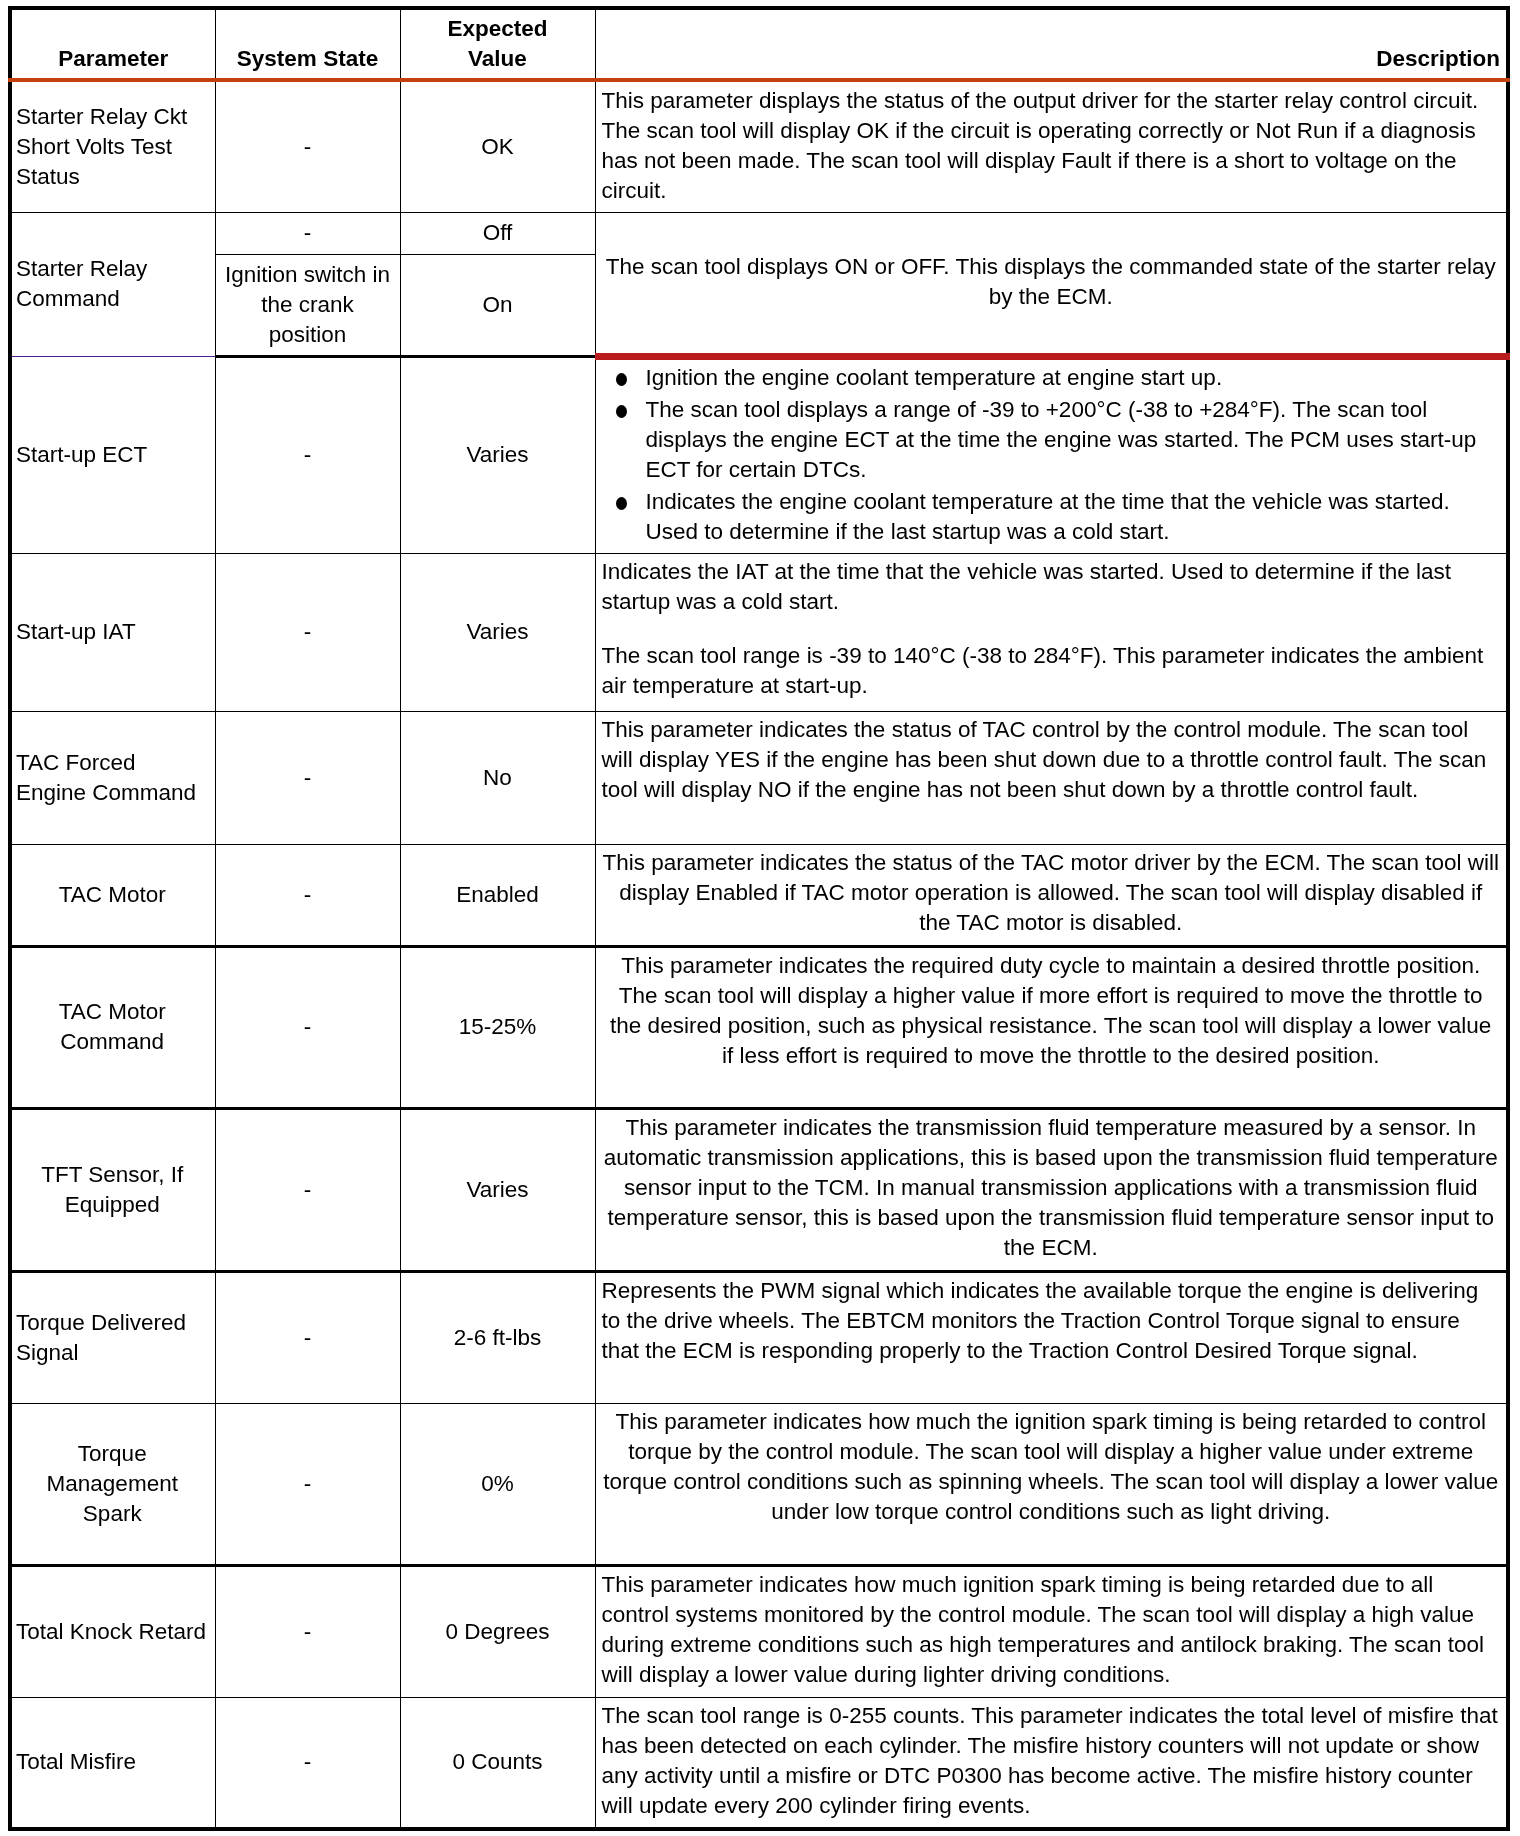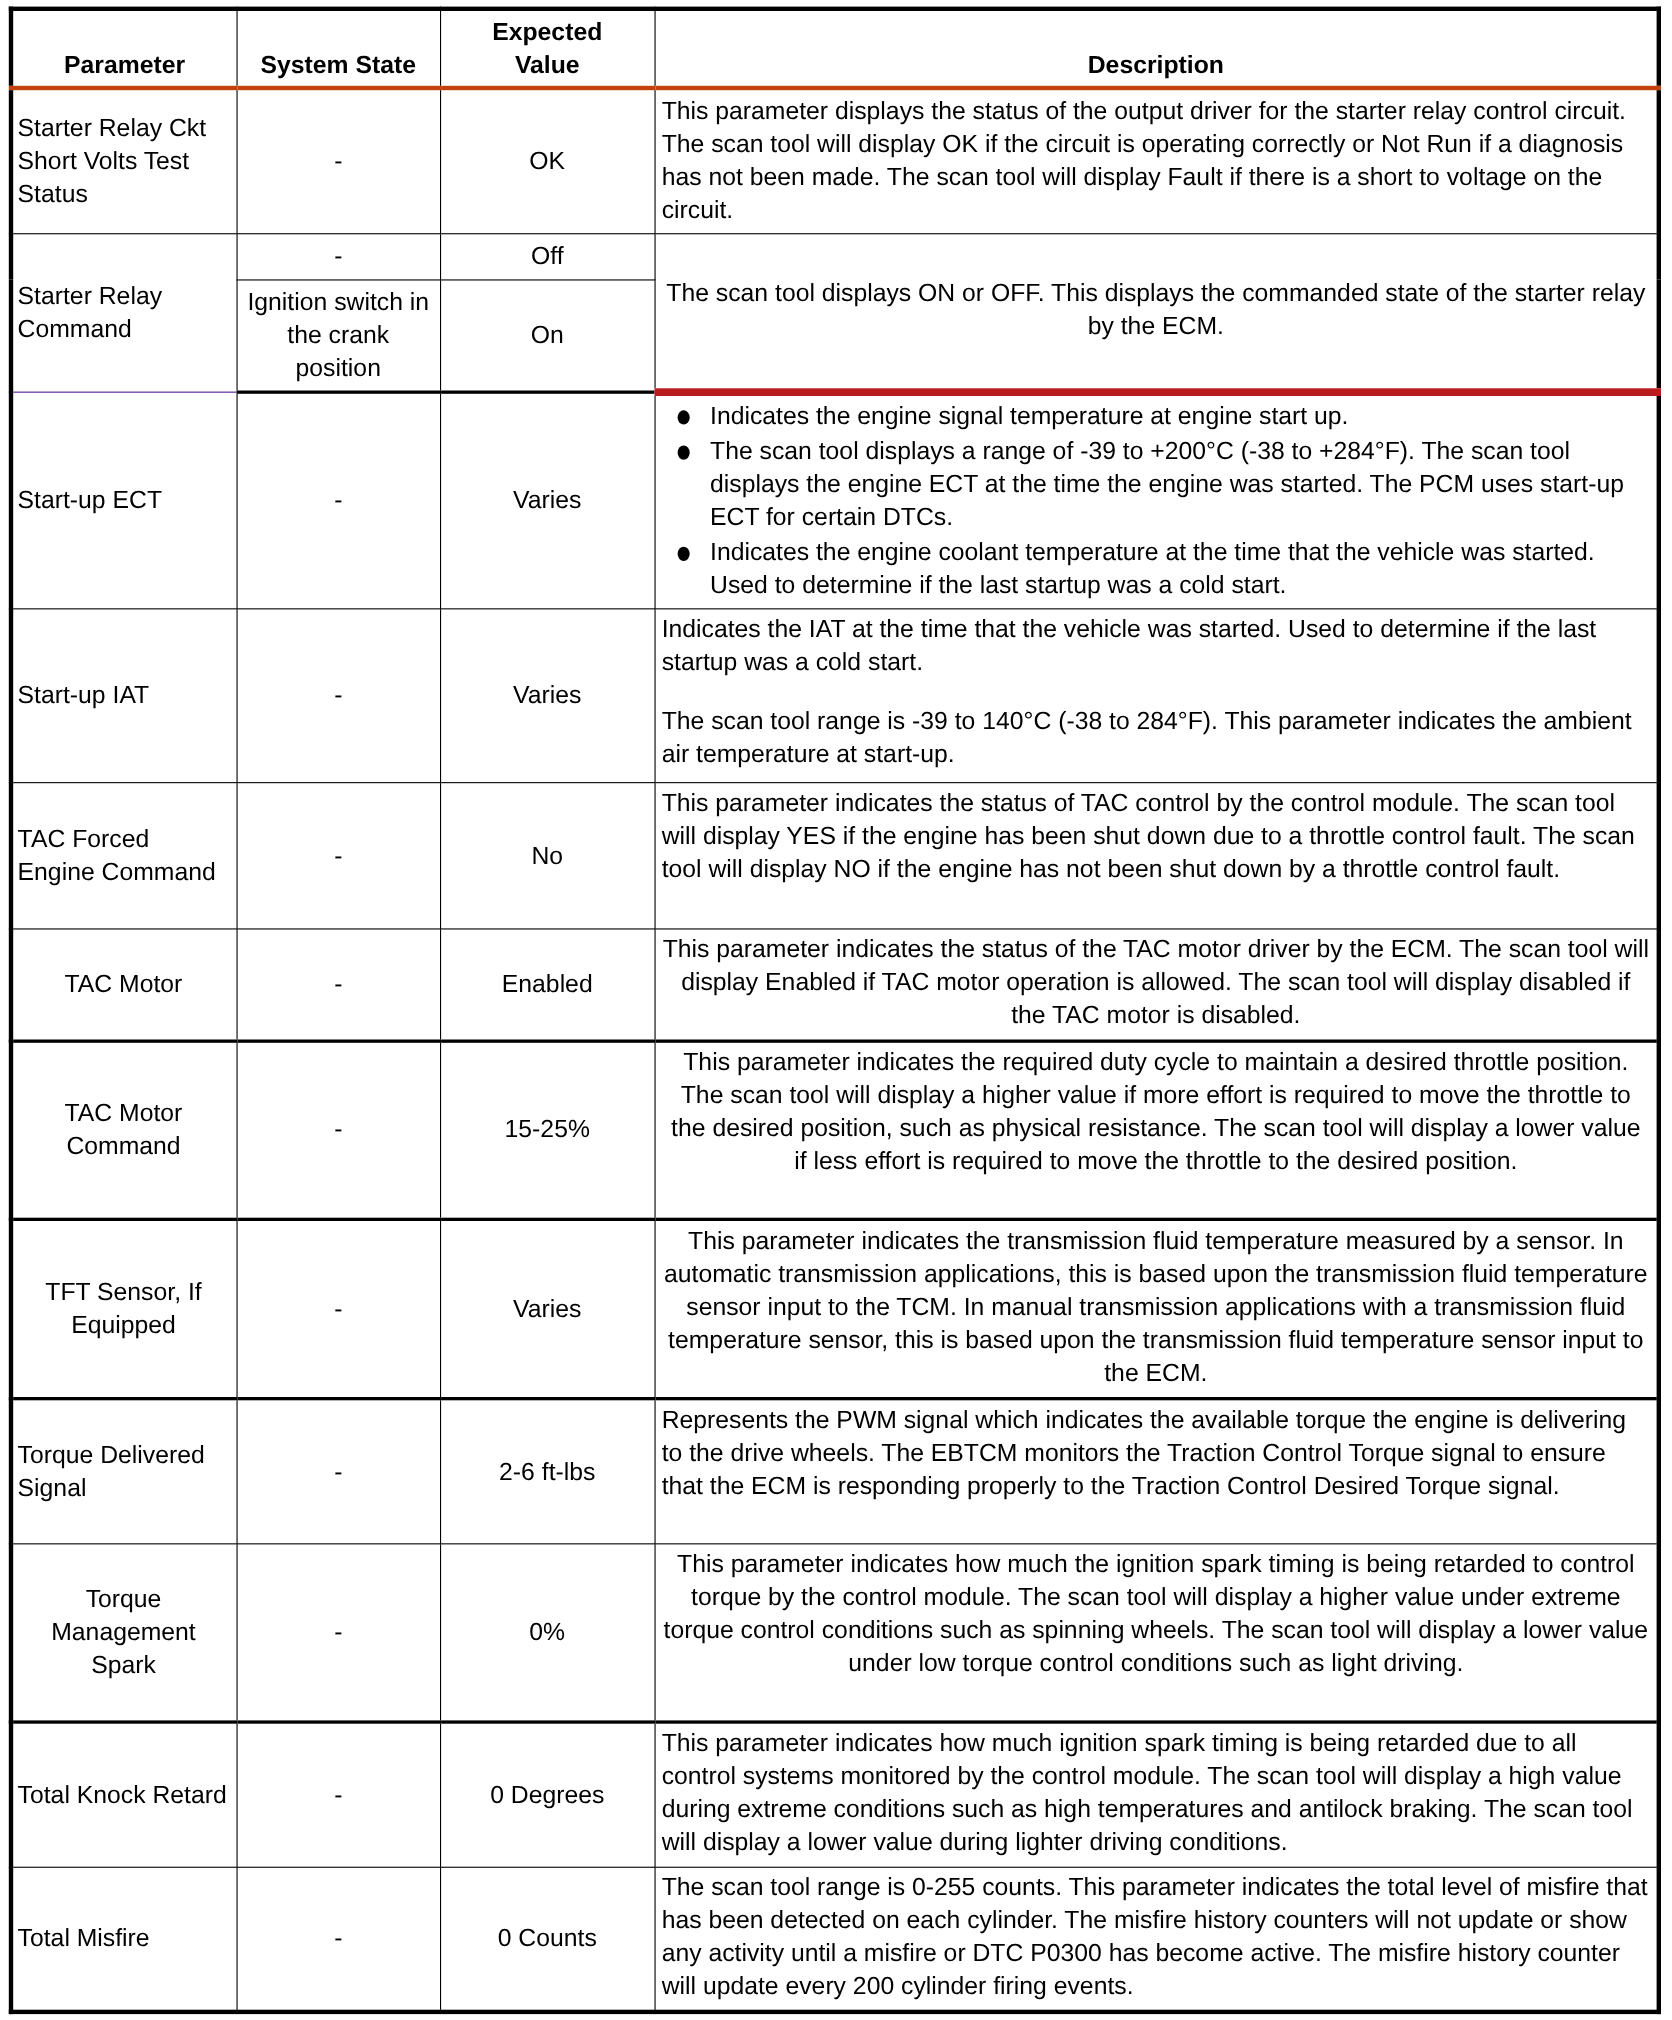"Description" th.desc { text-align: center -> right }
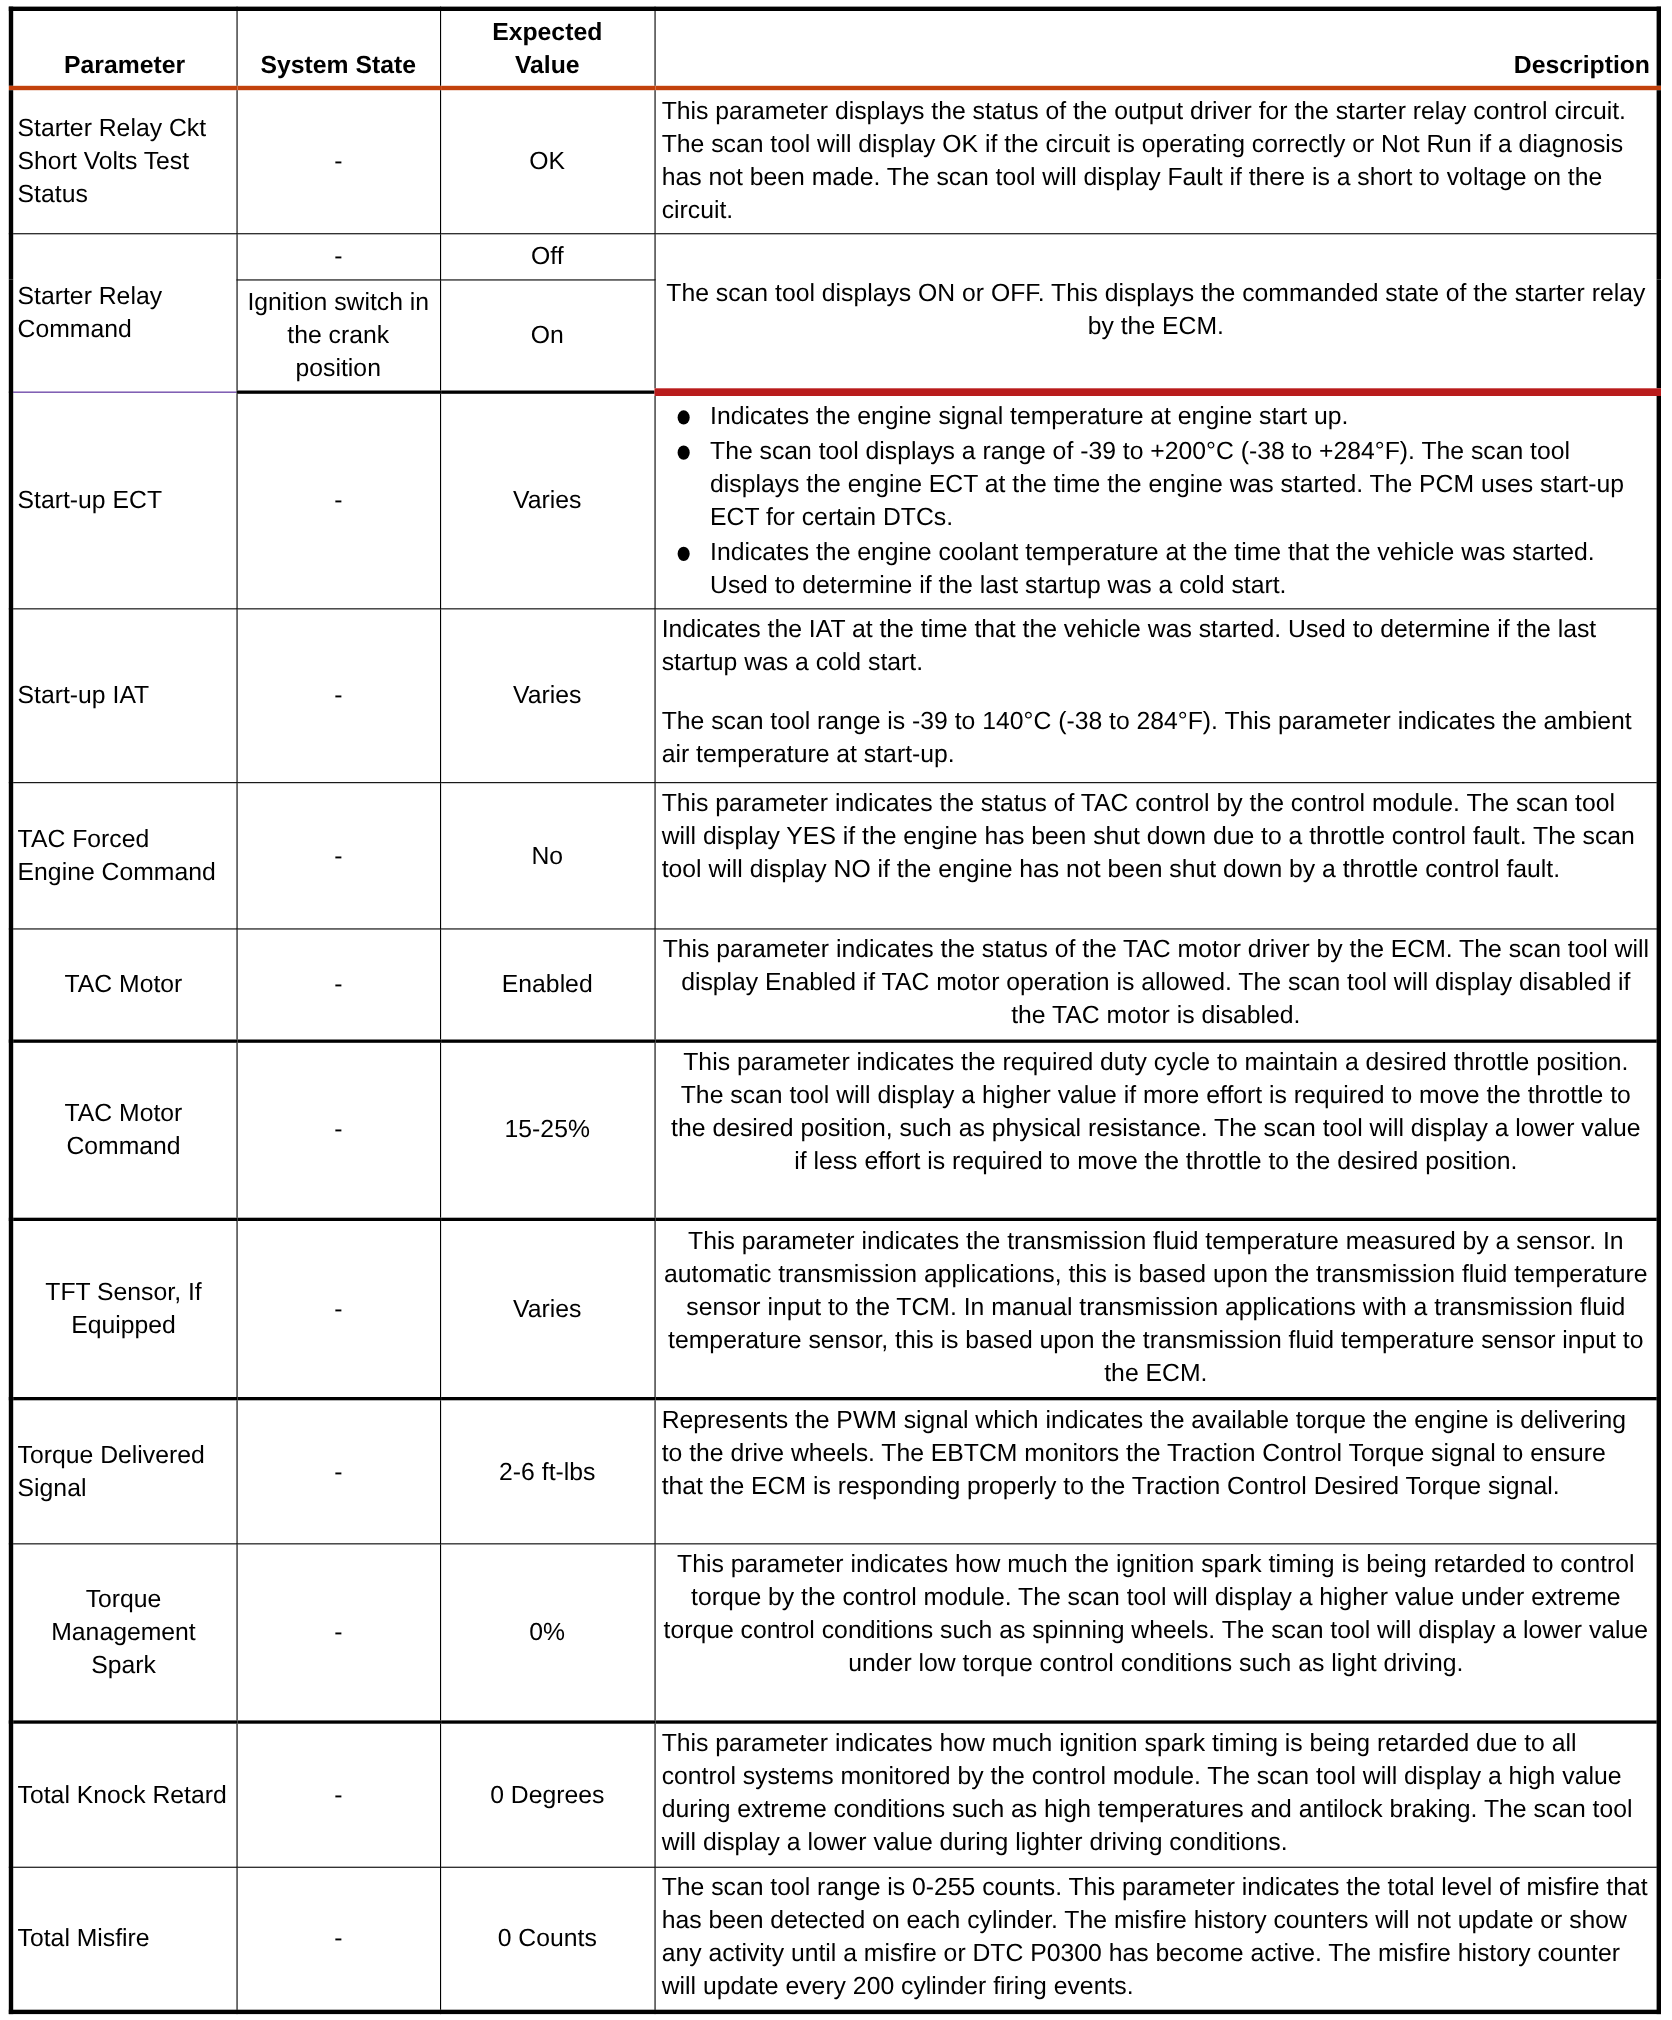"Indicates the engine signal temperature" li { text: Indicates the engine signal -> Ignition the engine coolant }
